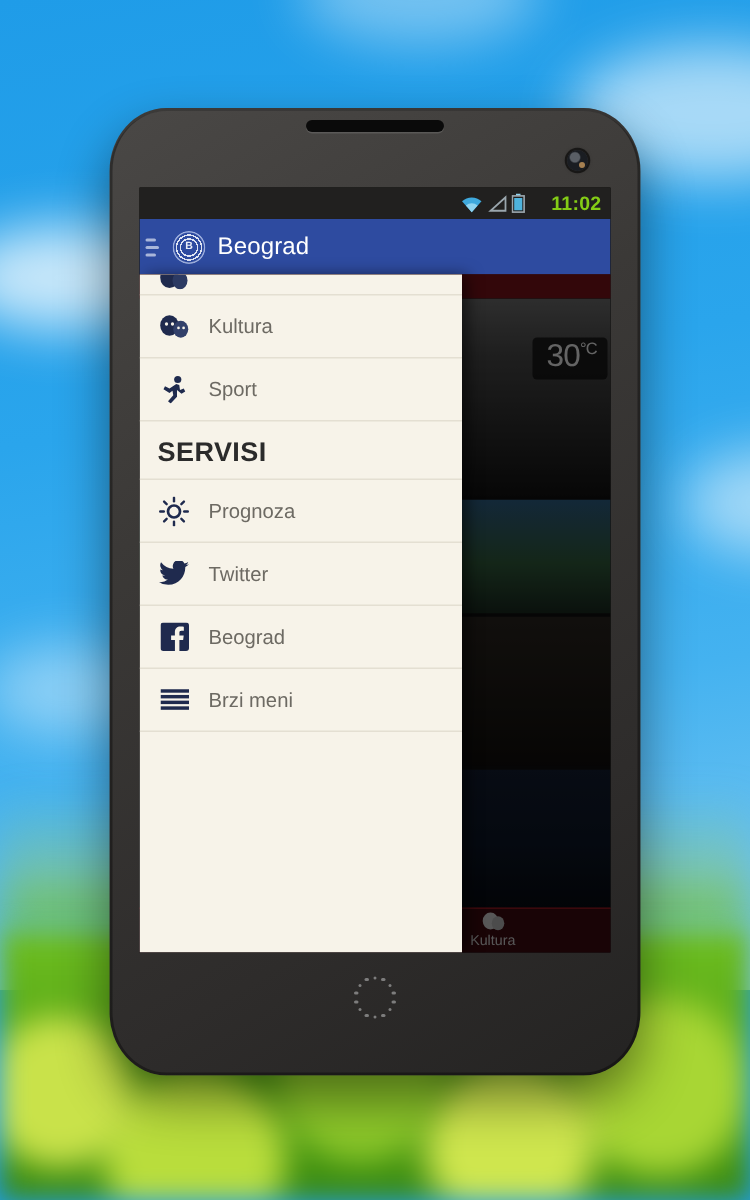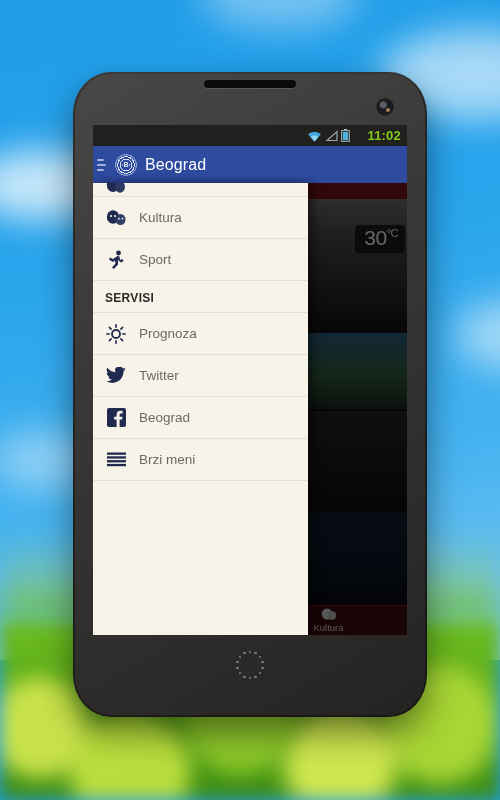"SERVISI" .d-section { font-size: 12px -> 18px }
